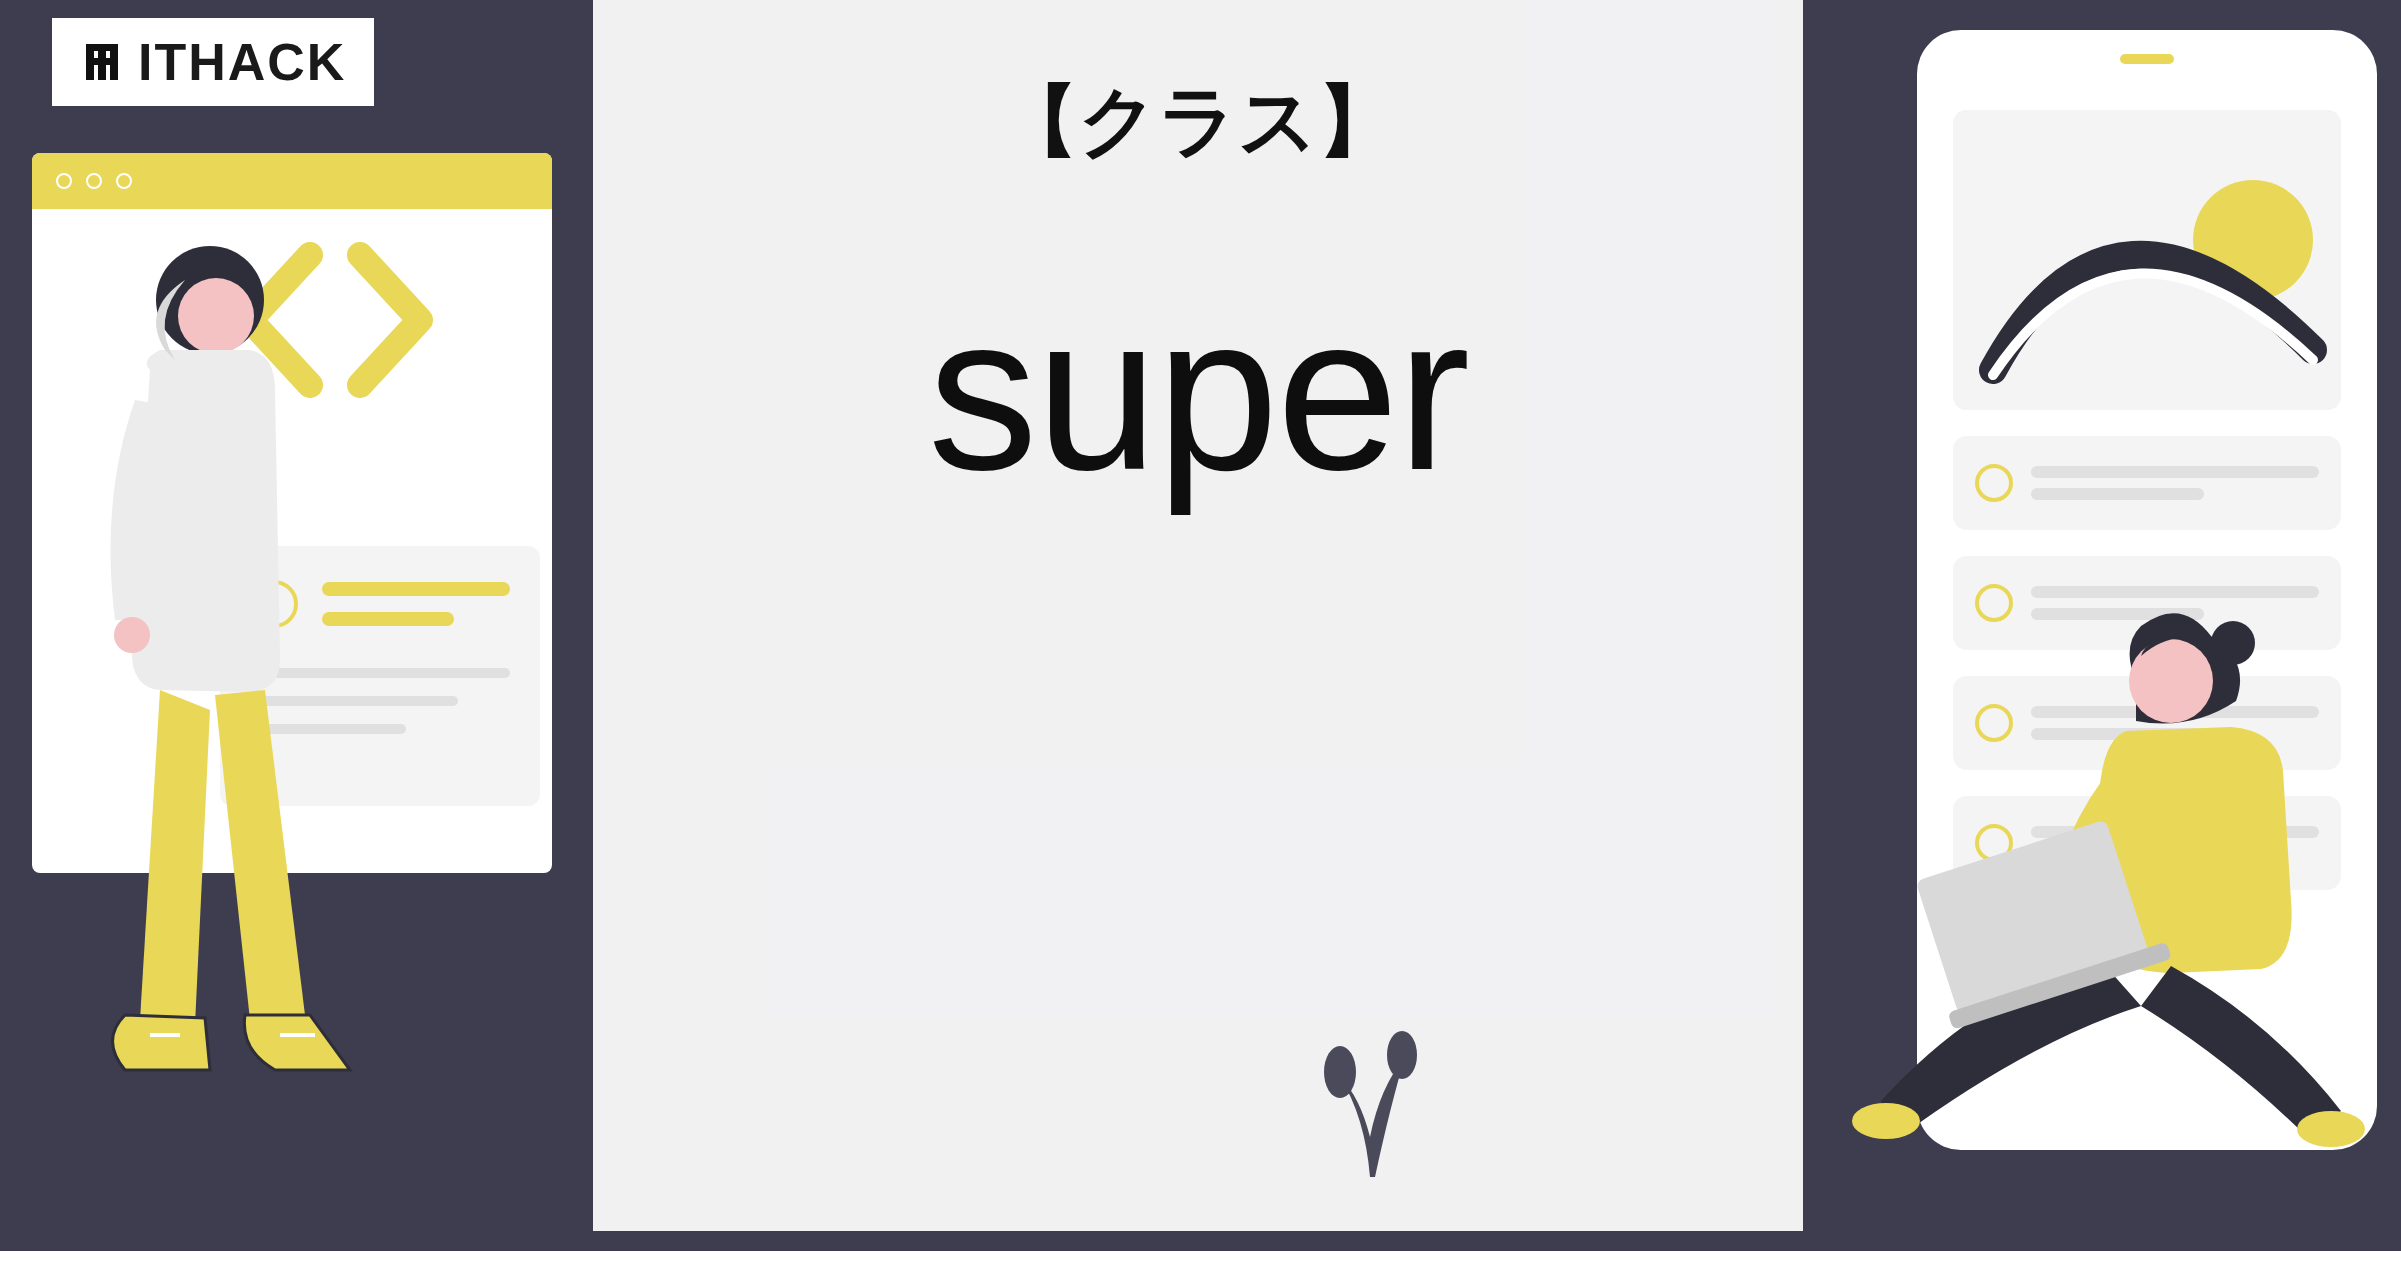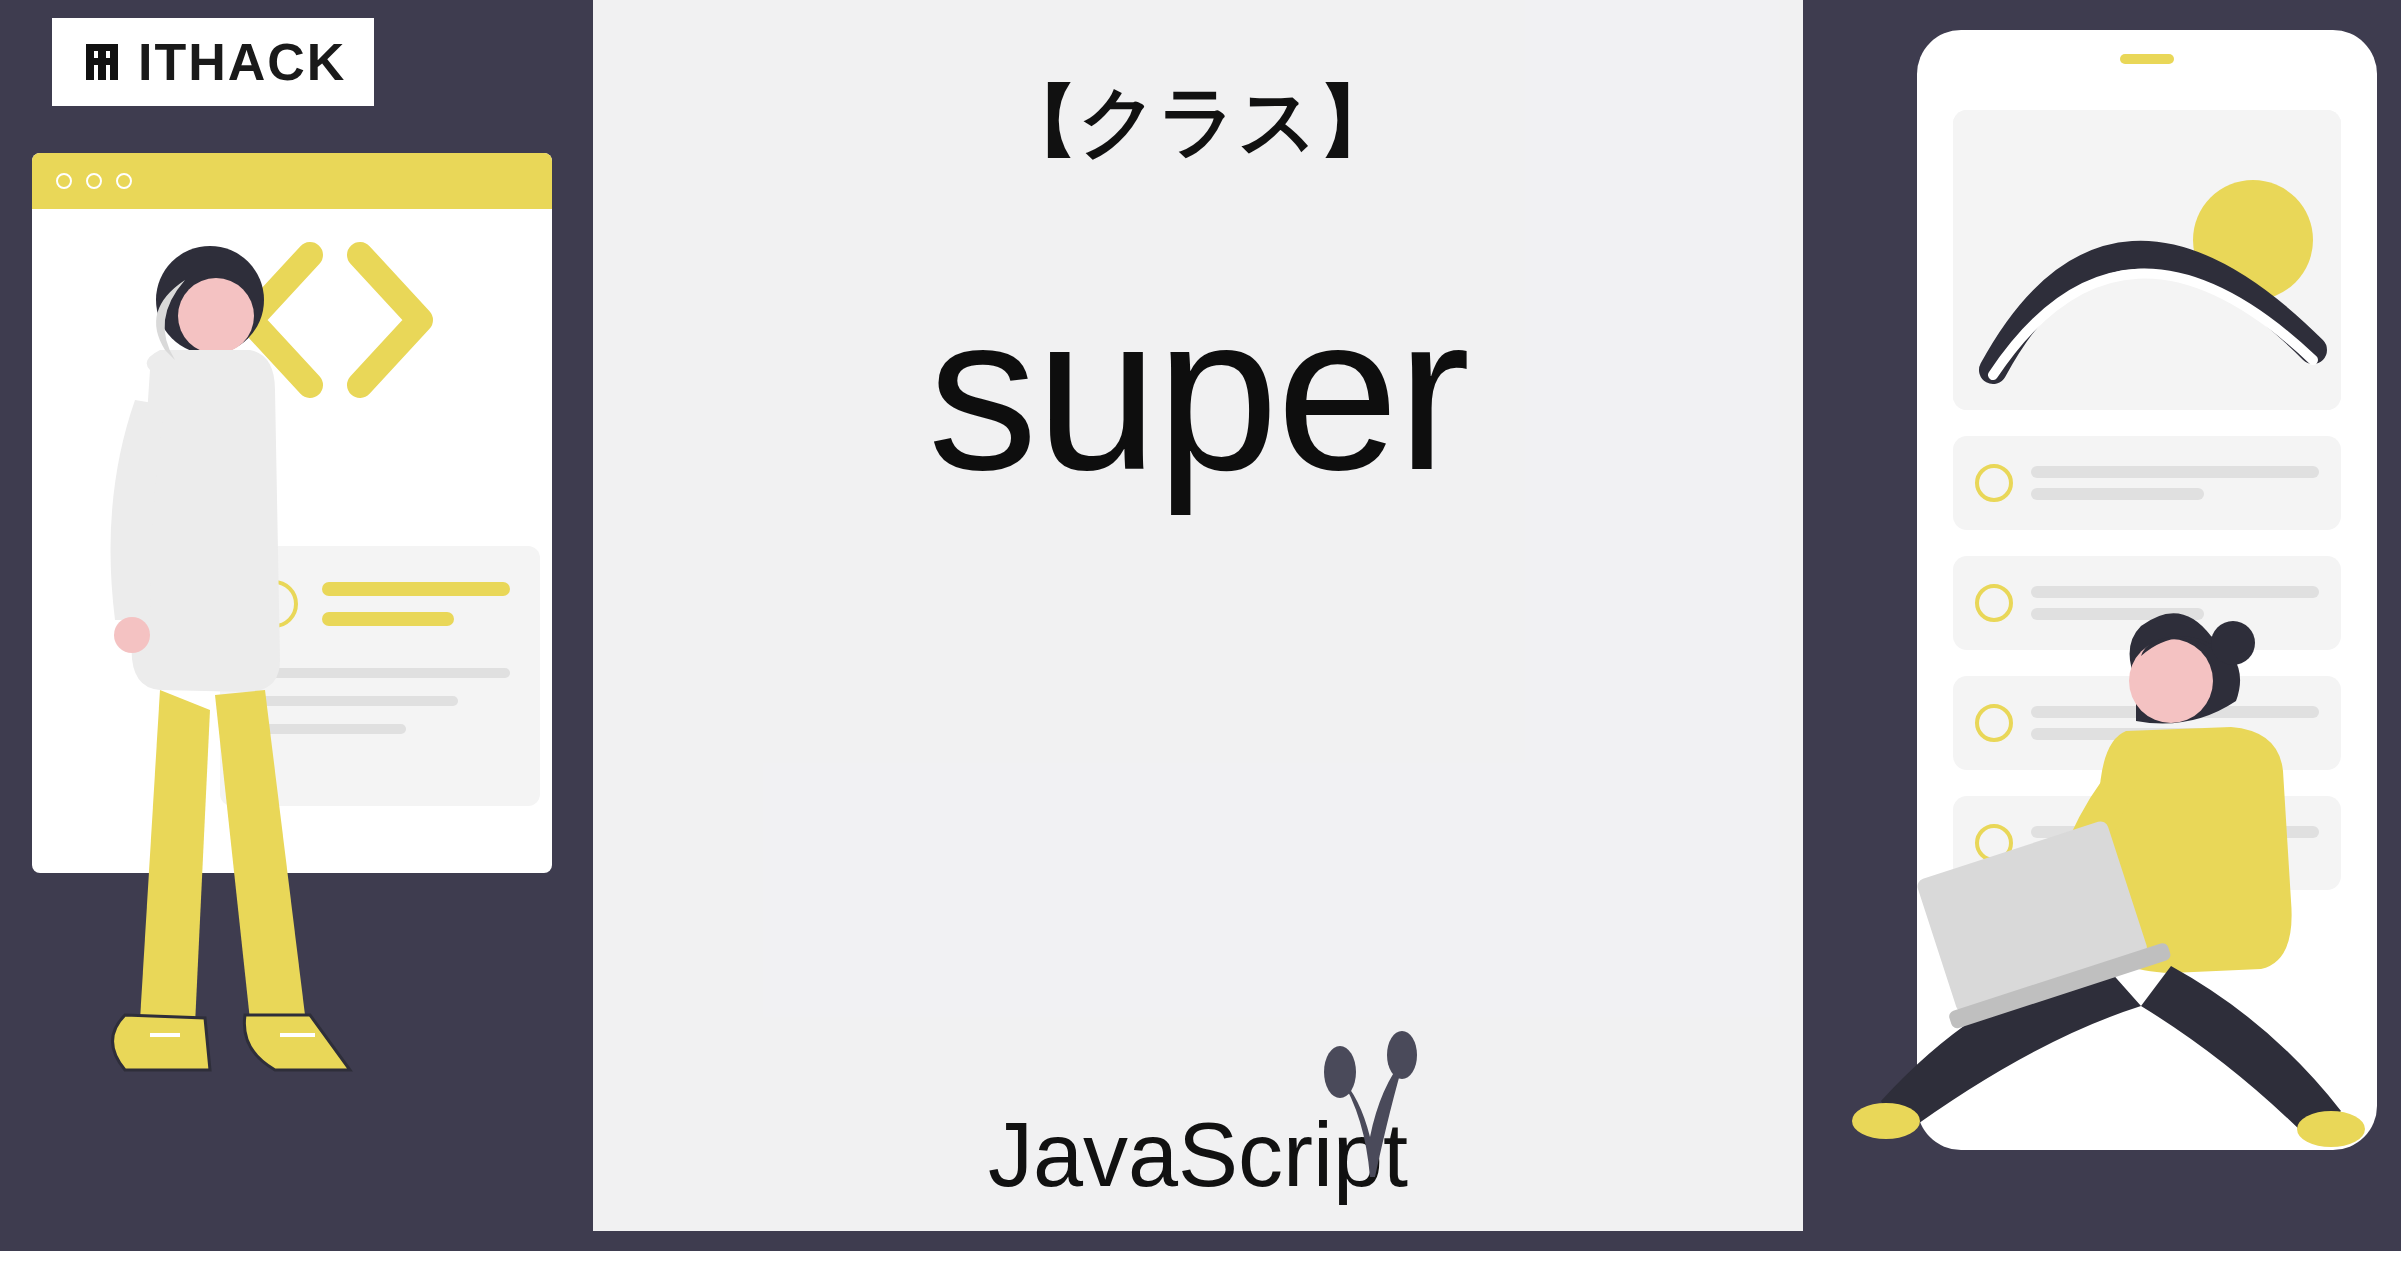"JavaScript" div.bottom-label { html: <div>JavaScript</div> -> none }
